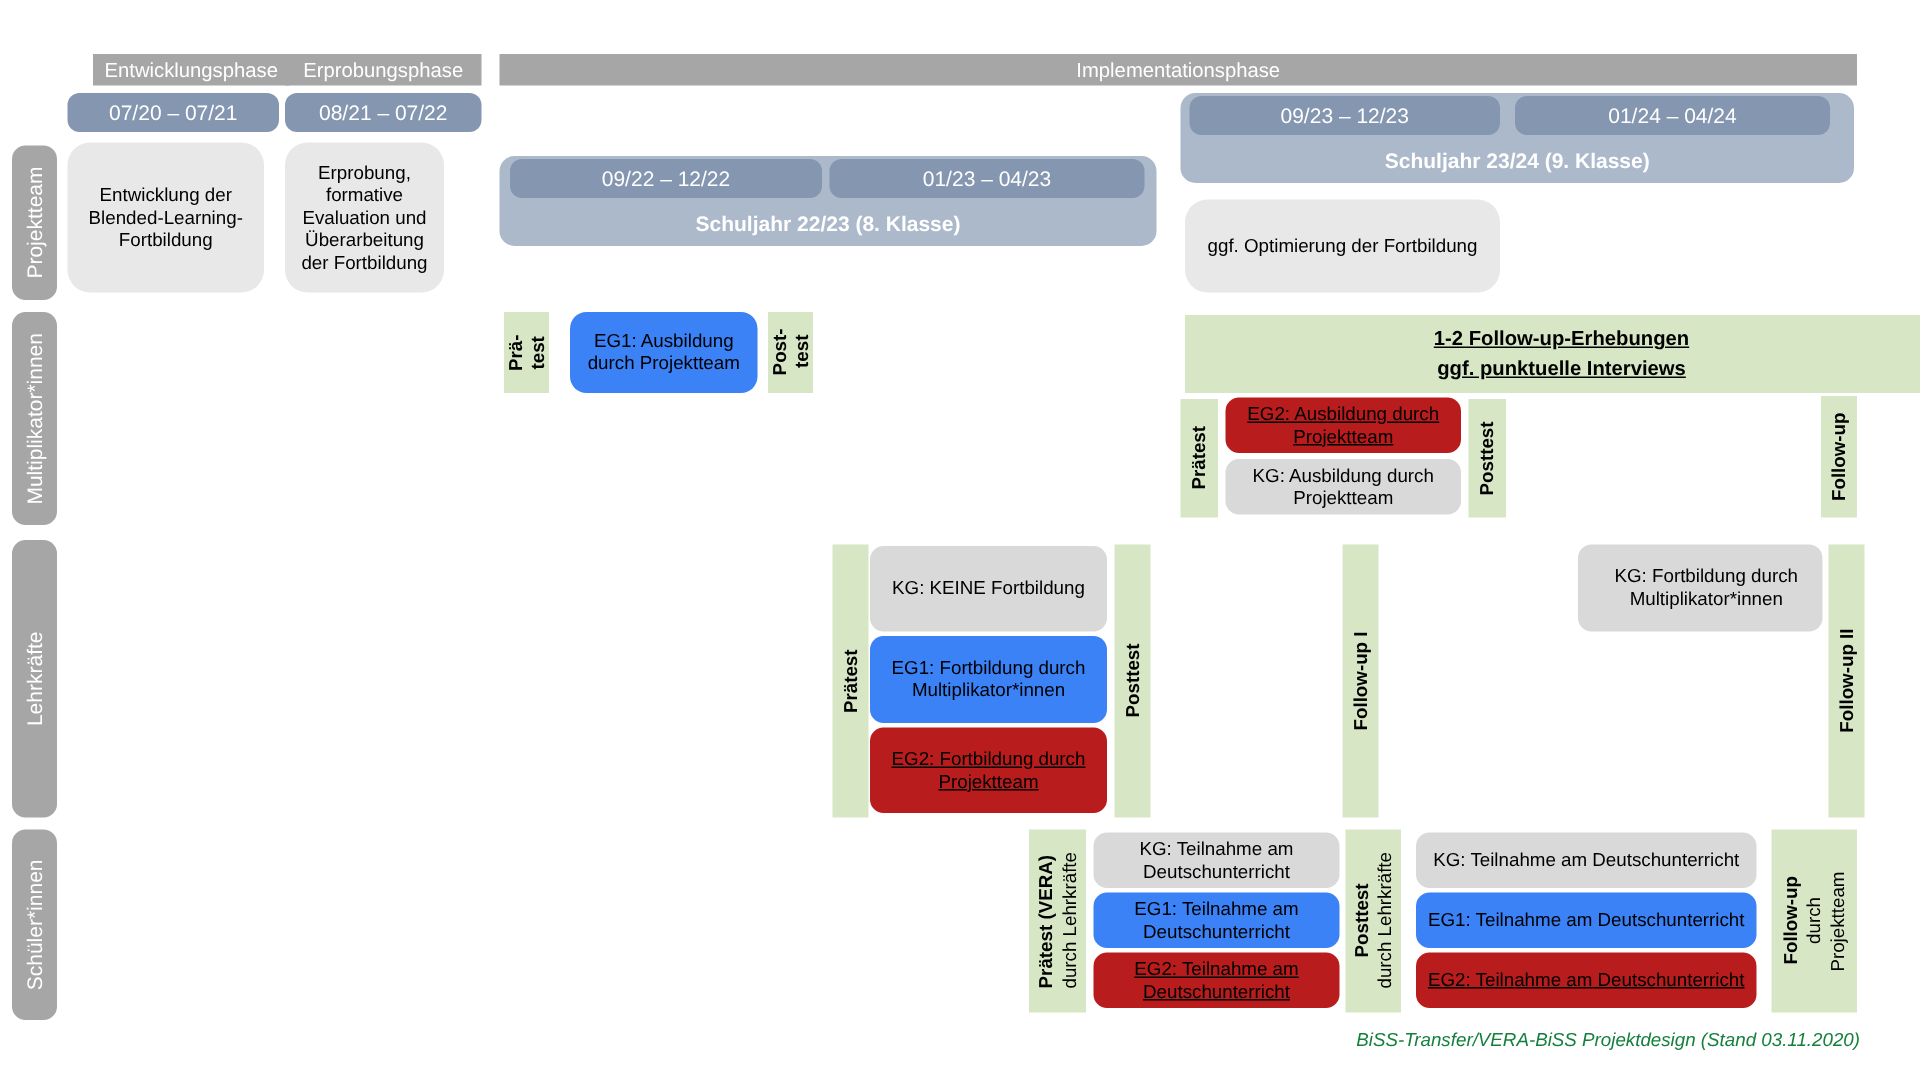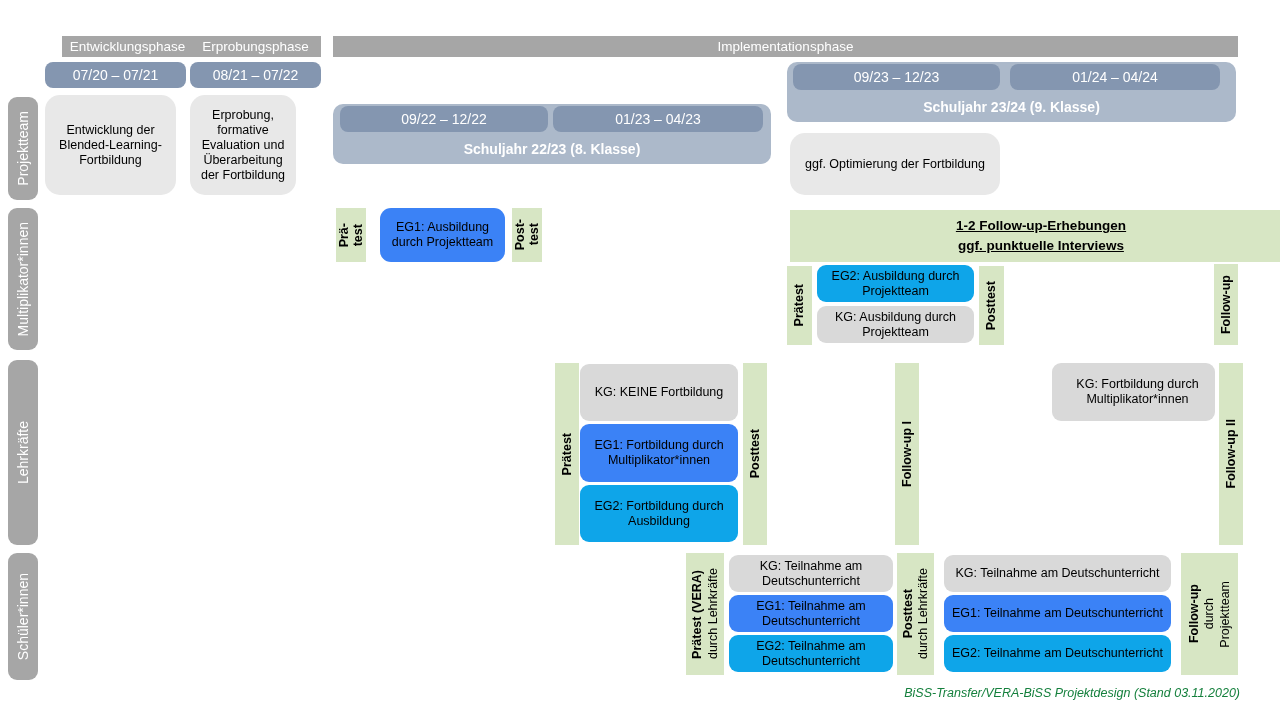"EG2: Ausbildung durch Projektteam" .eg2 { background: #0ea5e9 -> #b91c1c; text-decoration: none -> underline }
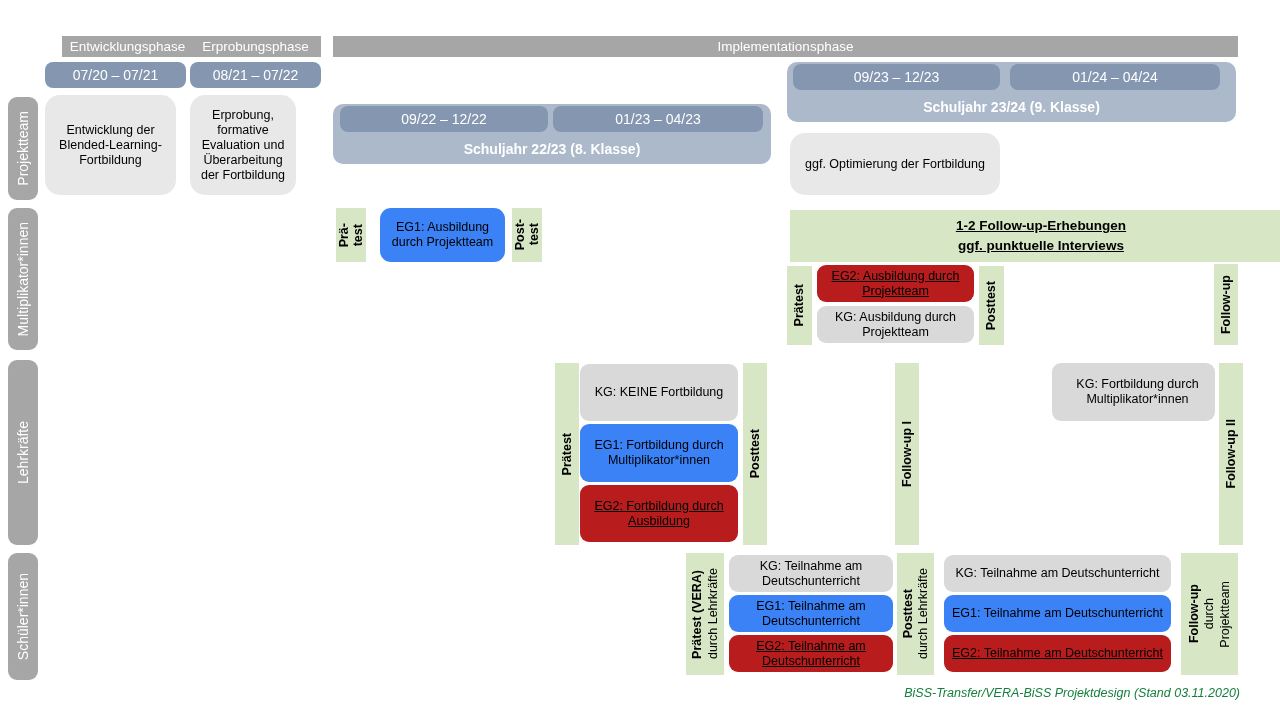"EG2: Fortbildung durch Ausbildung" div.abs { text: Ausbildung -> Projektteam }
